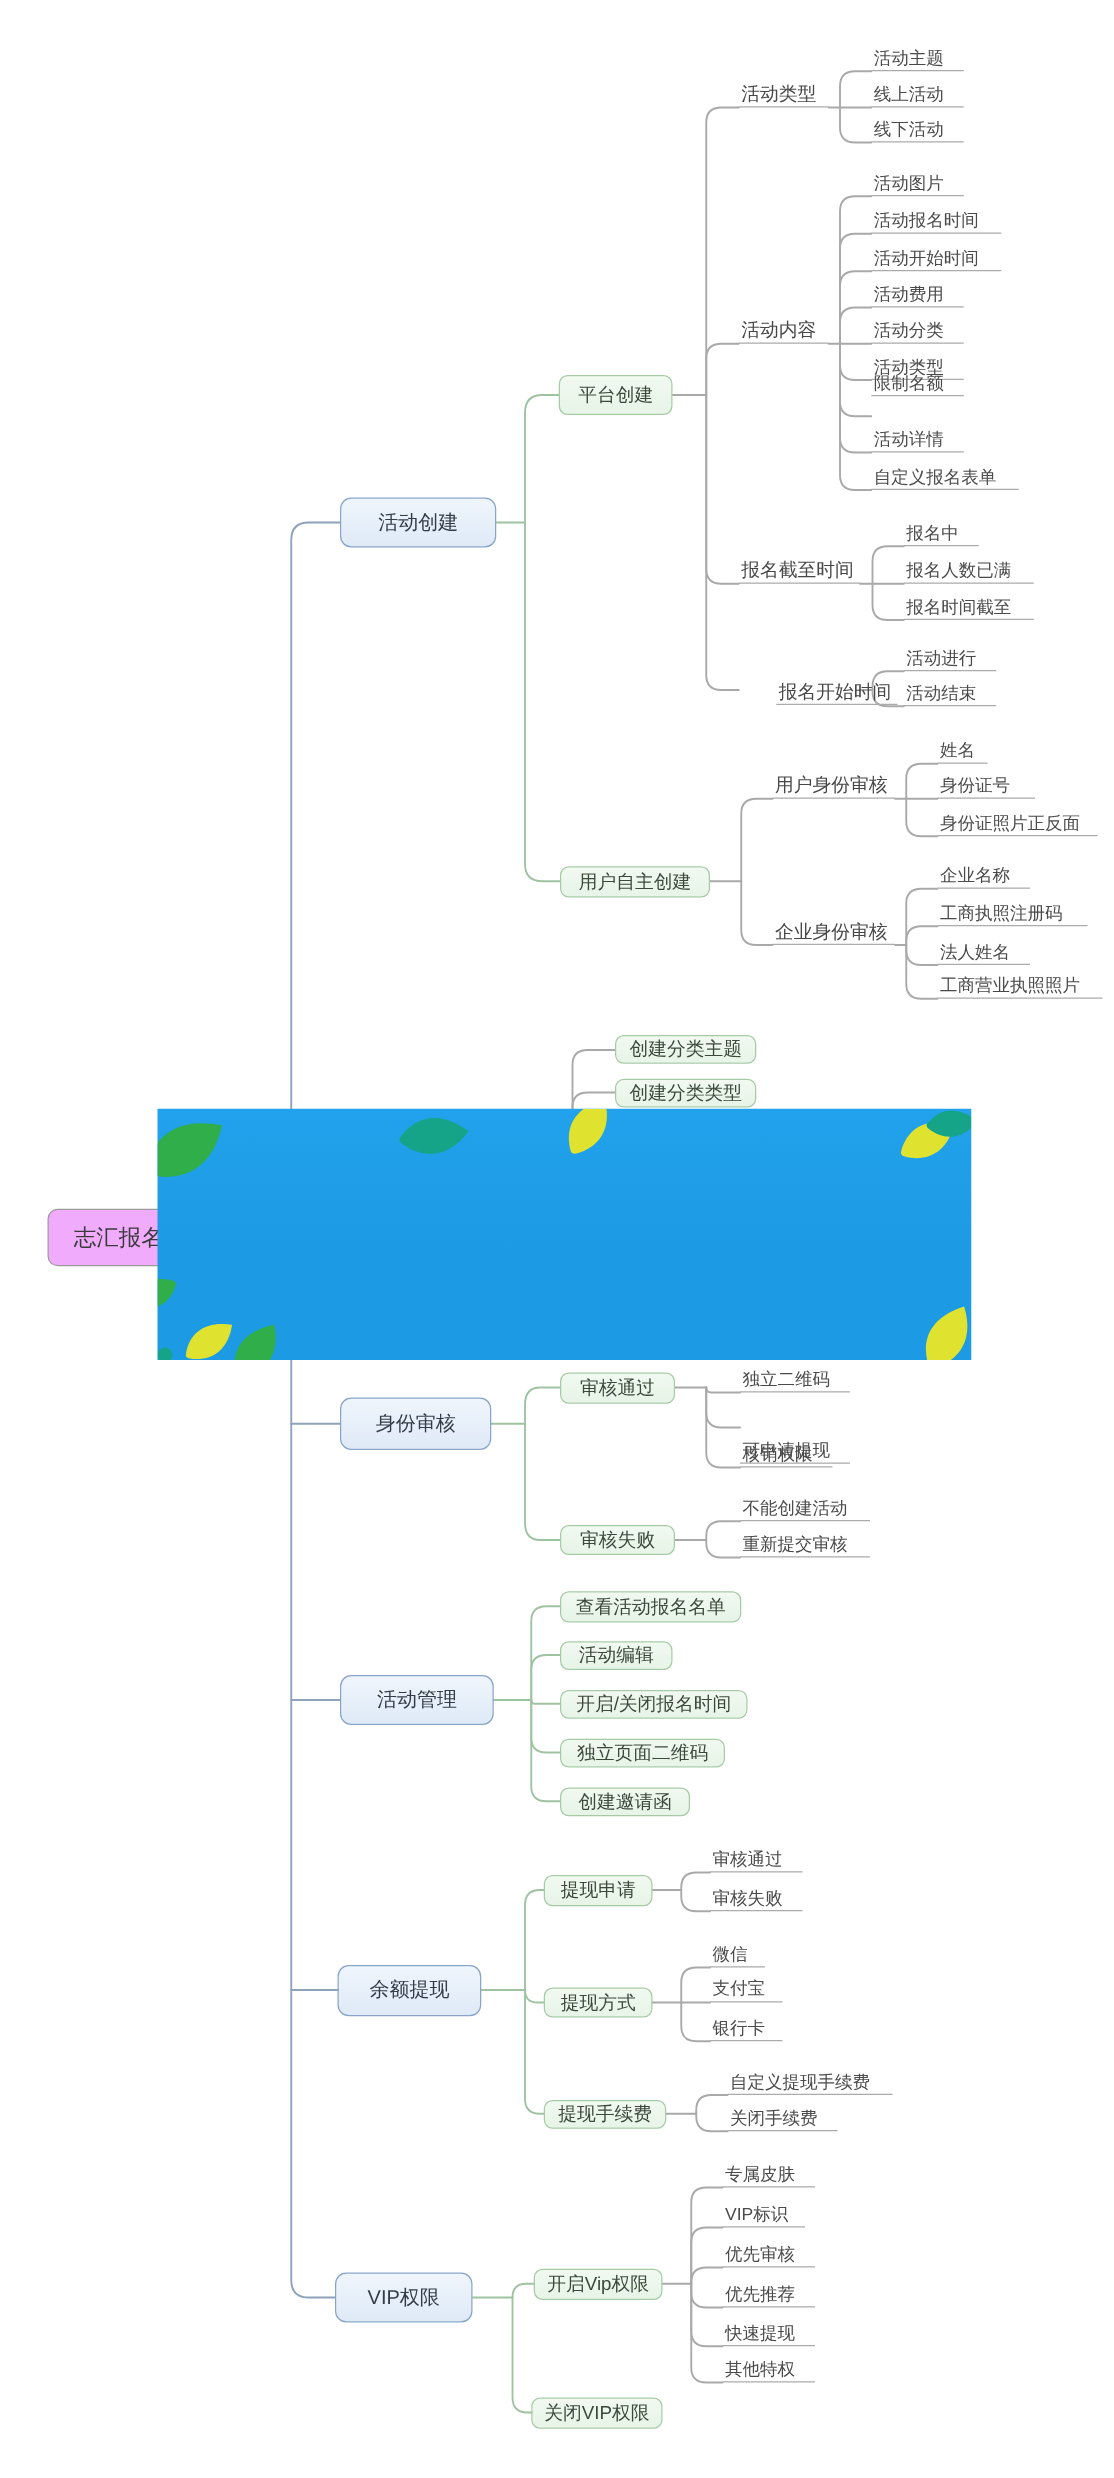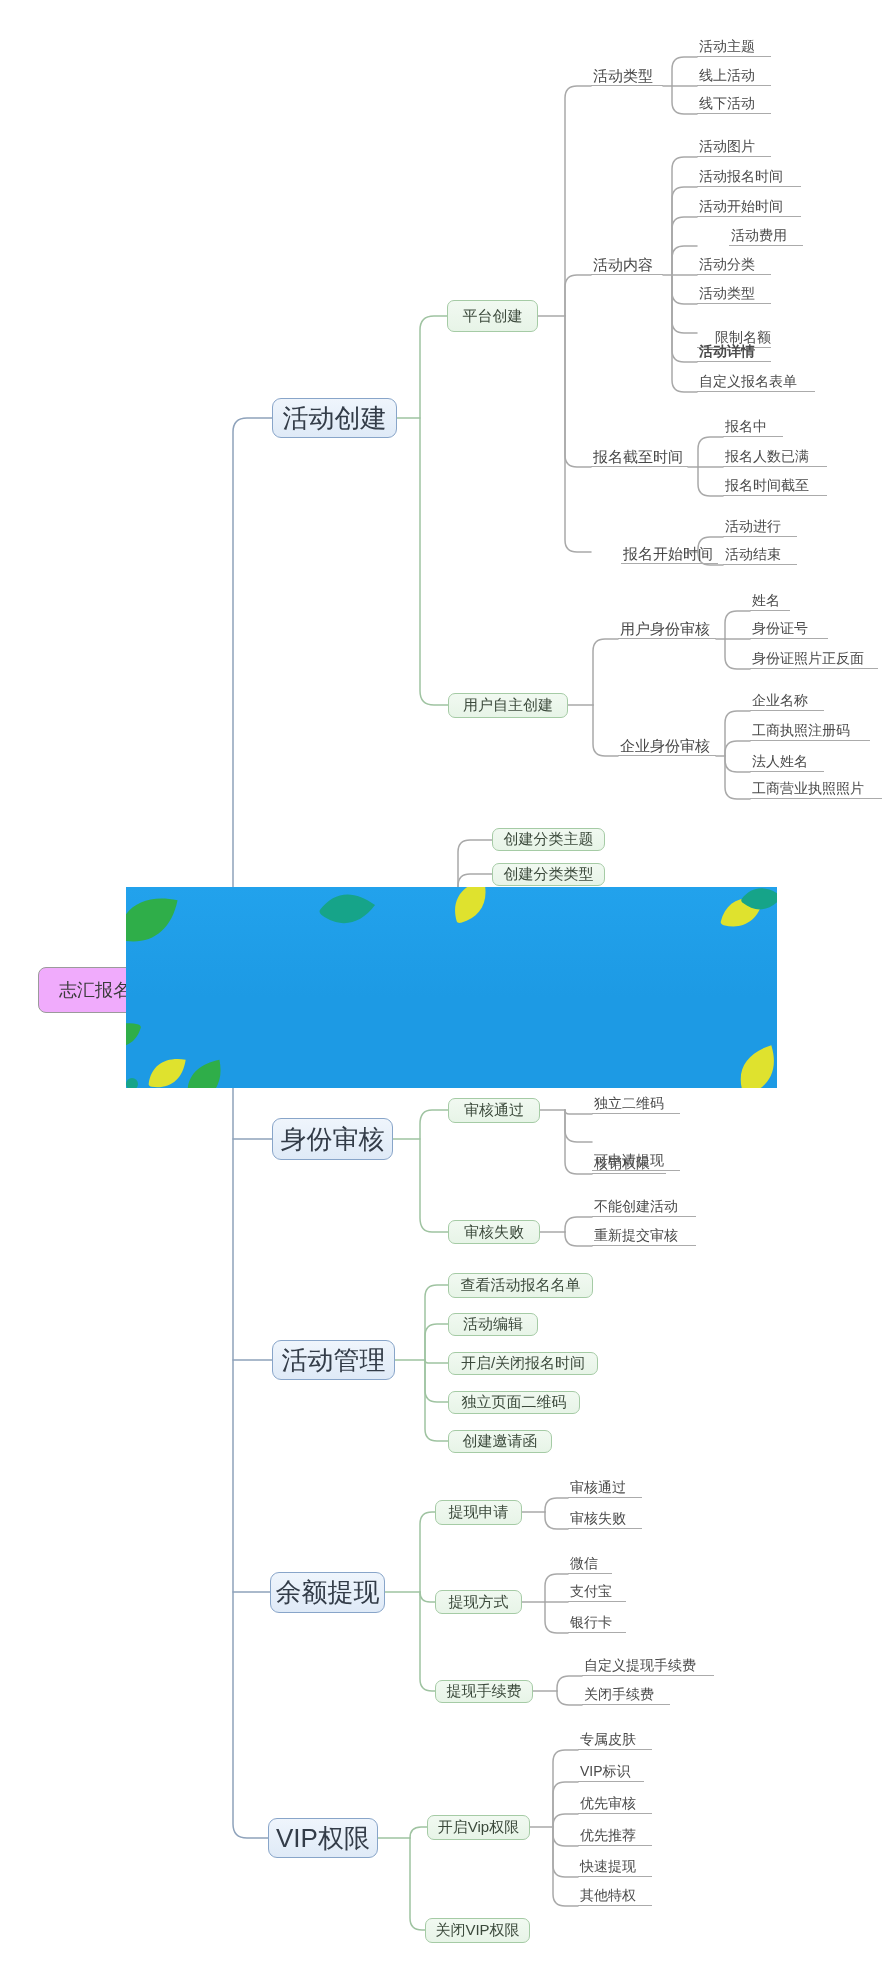"活动费用" div.lbl { left: 729px -> 697px }
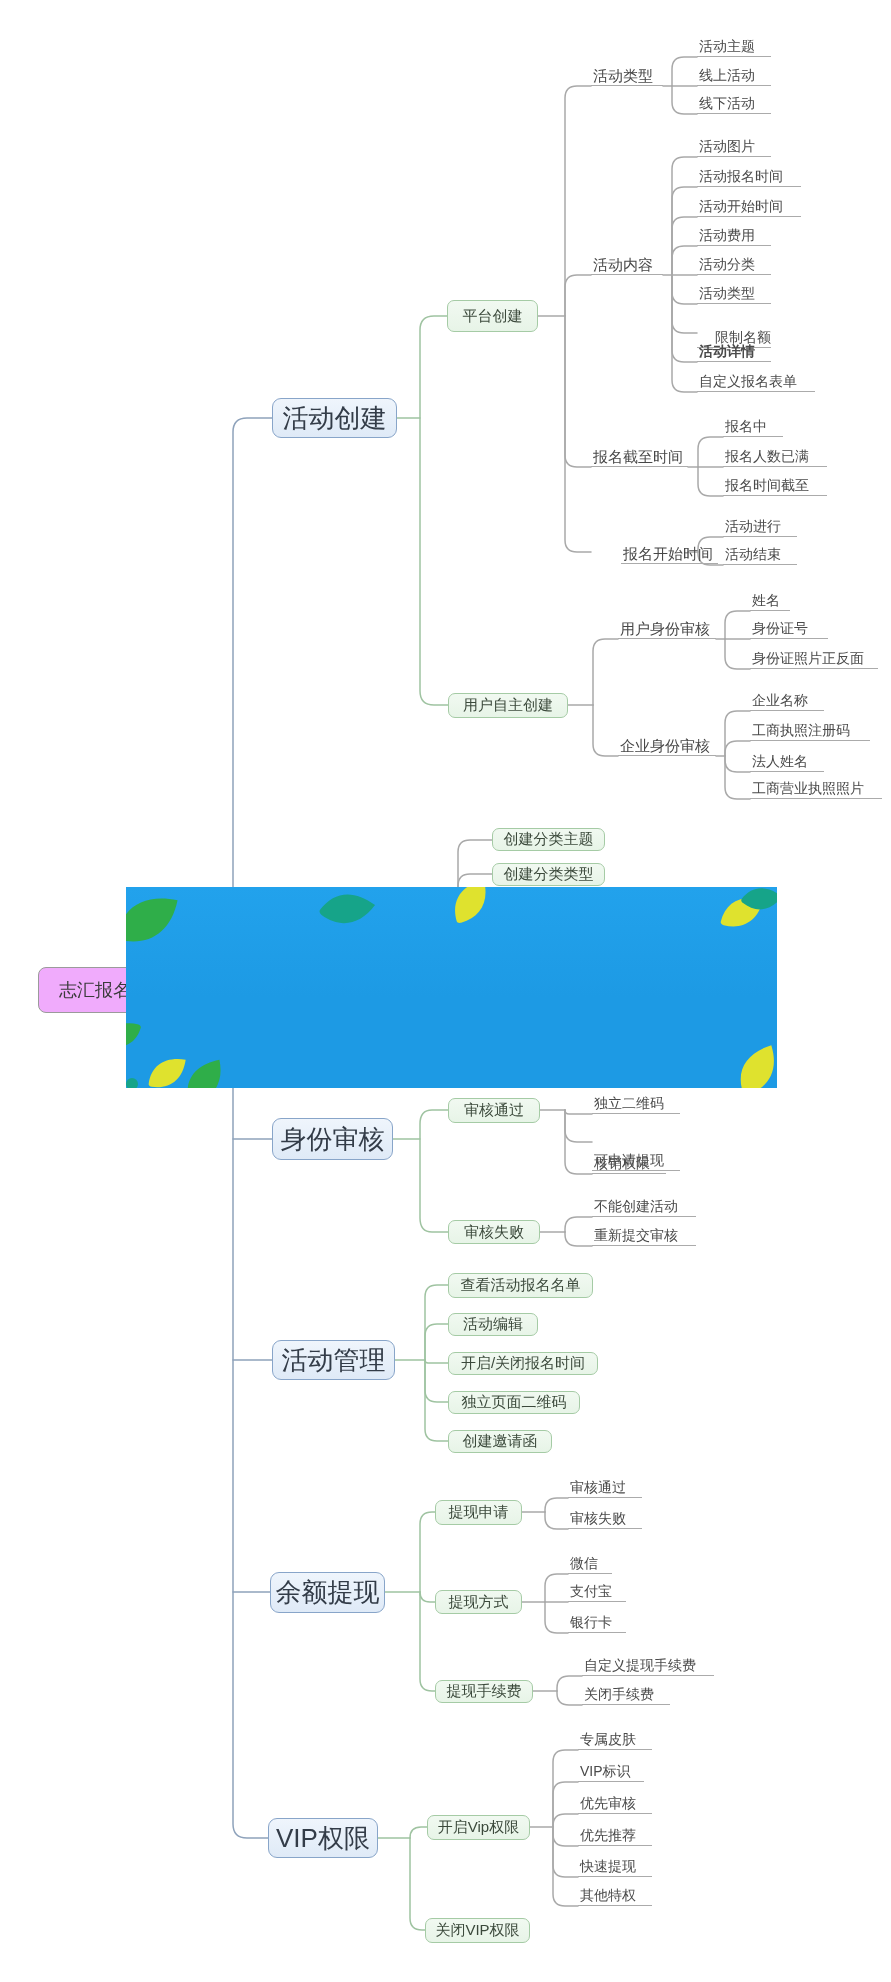"限制名额" div.lbl { text-align: right -> none; top: 328px -> 297px }
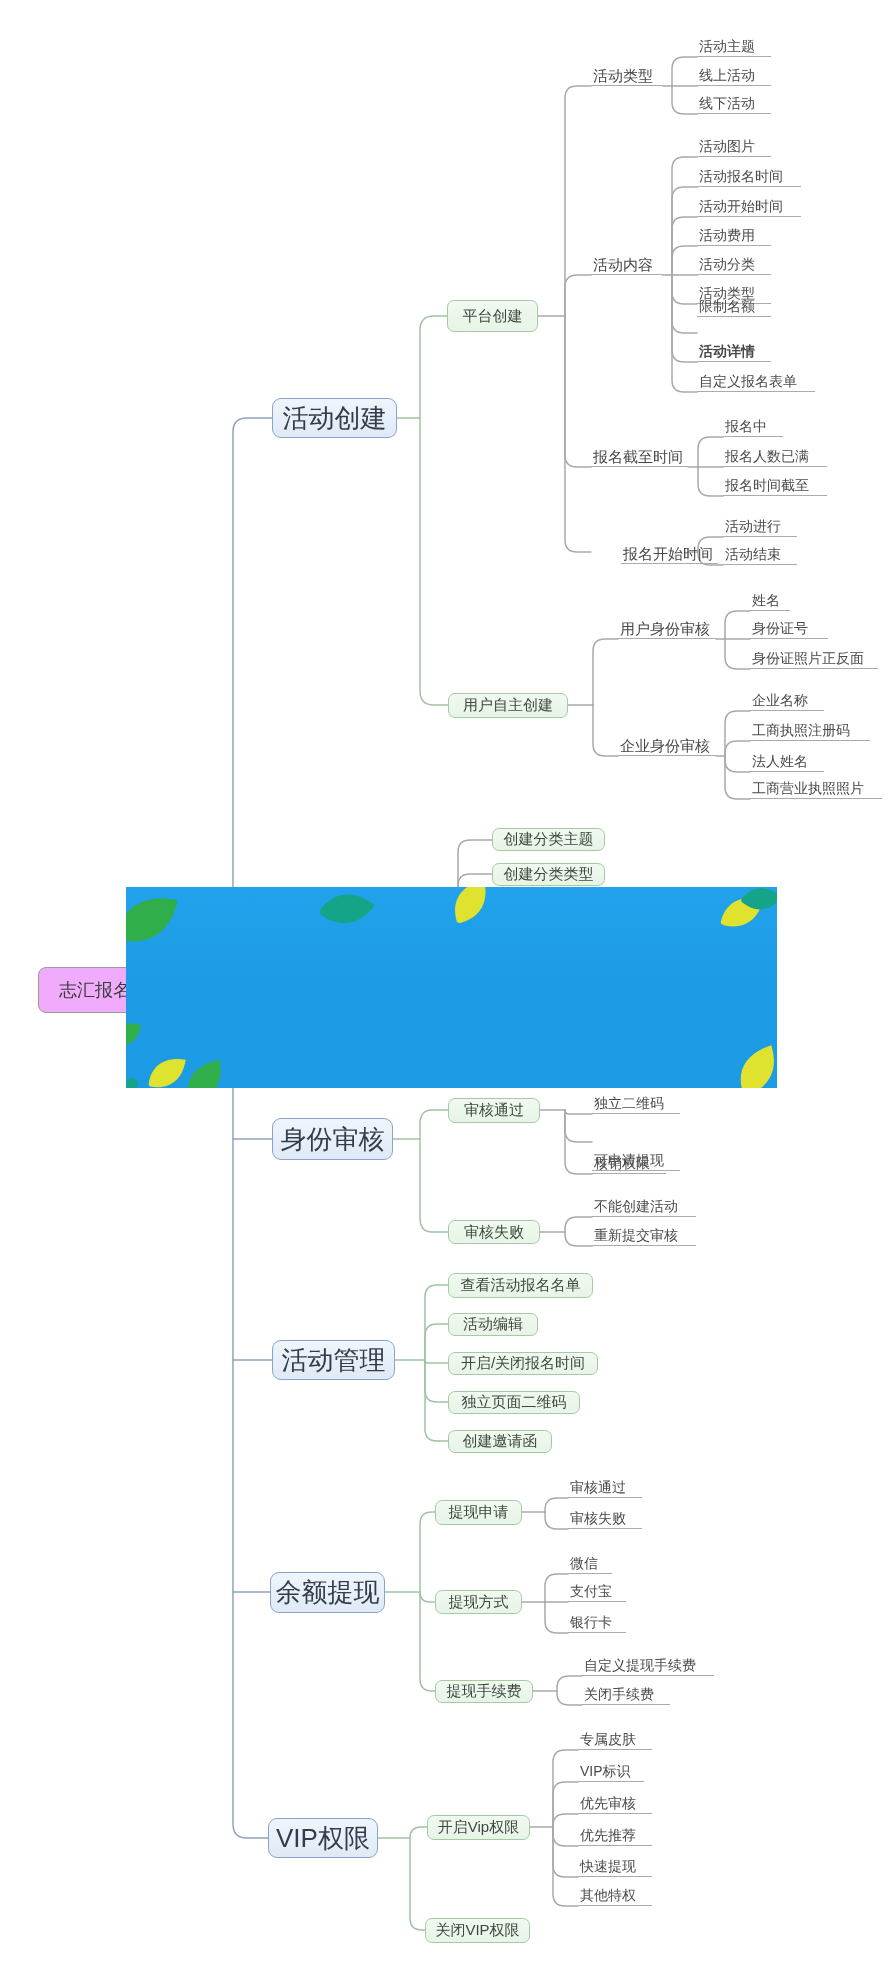"活动详情" div.lbl { font-weight: bold -> none }
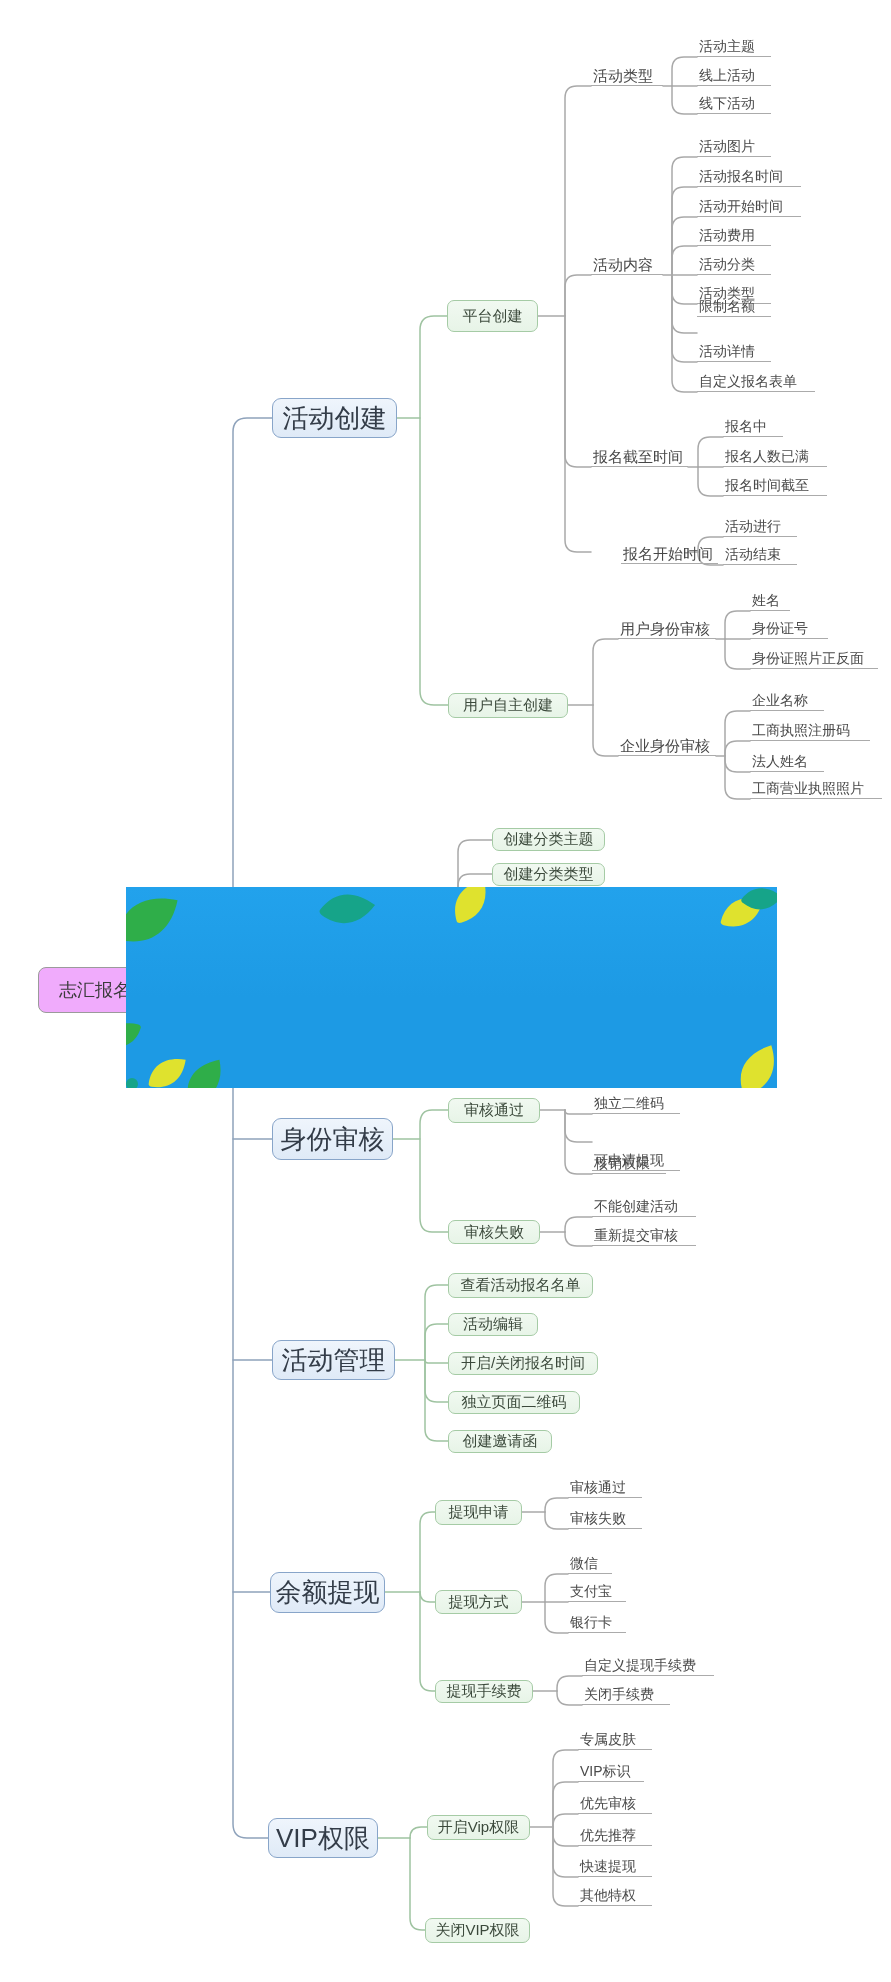"活动创建" .blue { font-size: 26px -> 16px }
